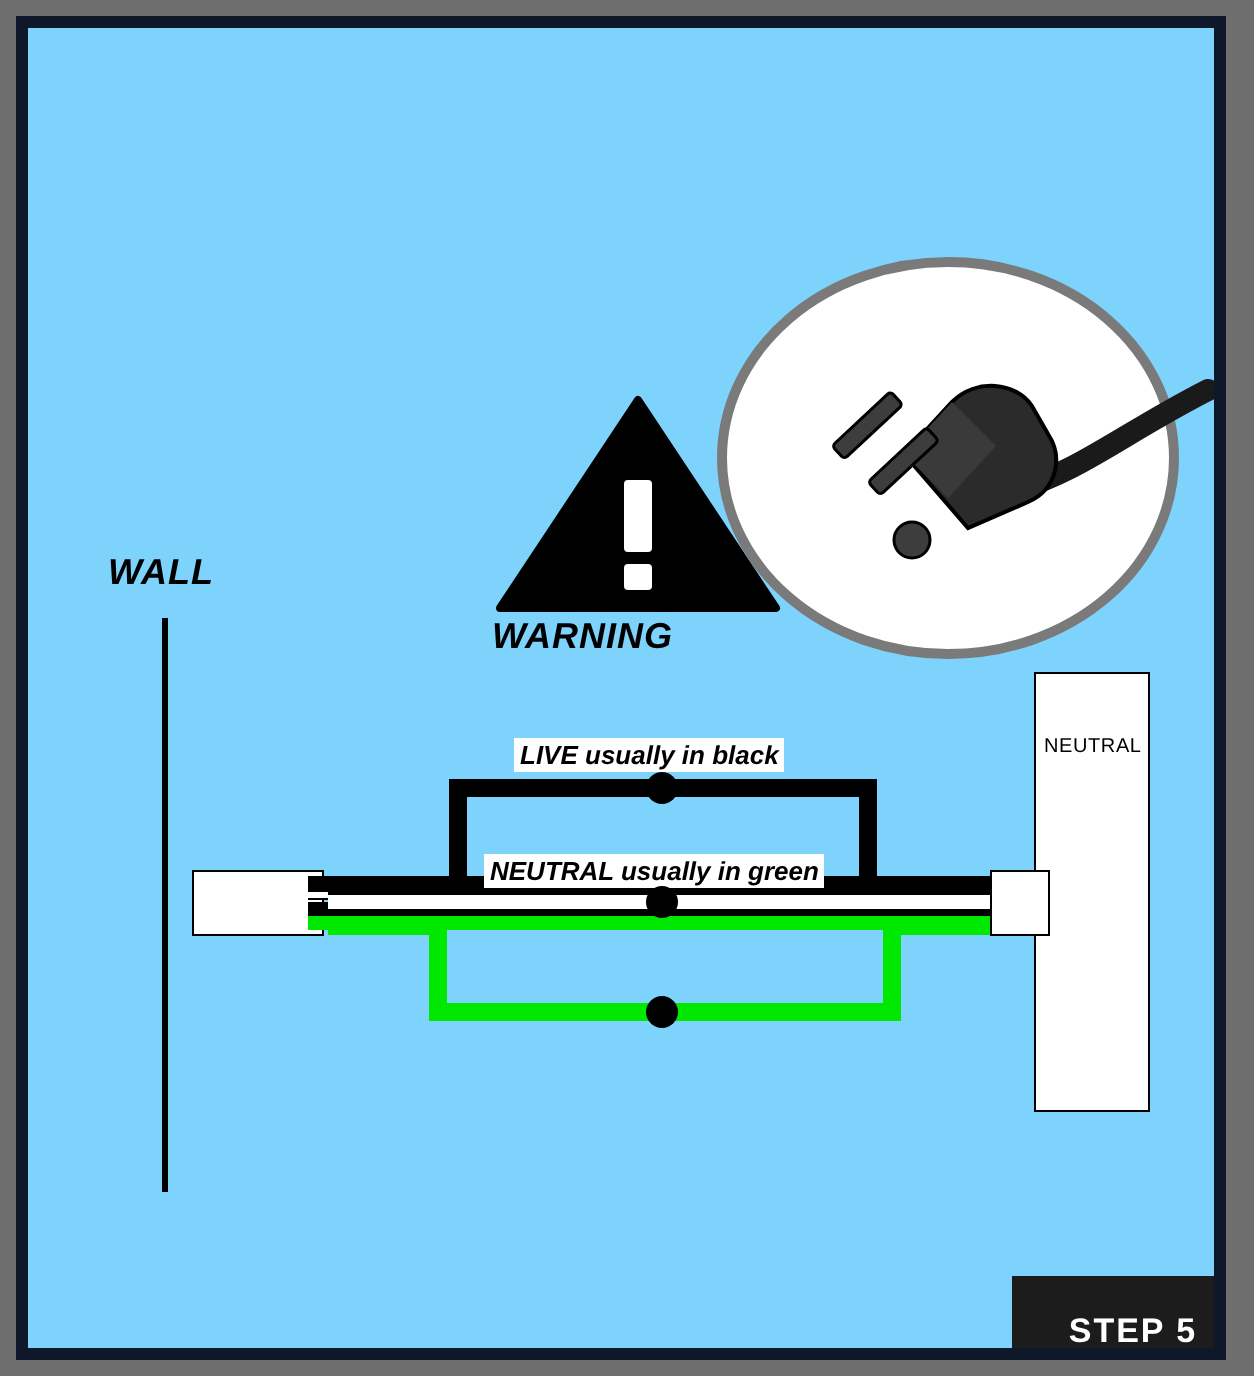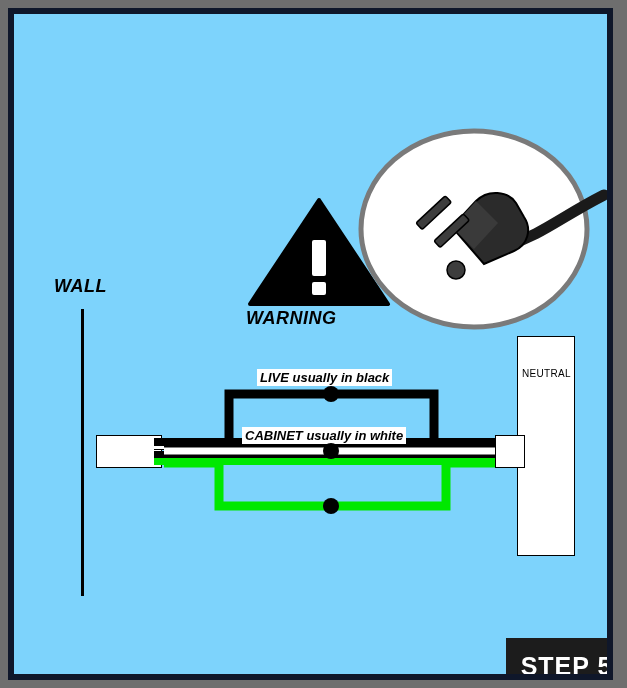"CABINET usually in white" div.wire-label { text: CABINET usually in white -> NEUTRAL usually in green }
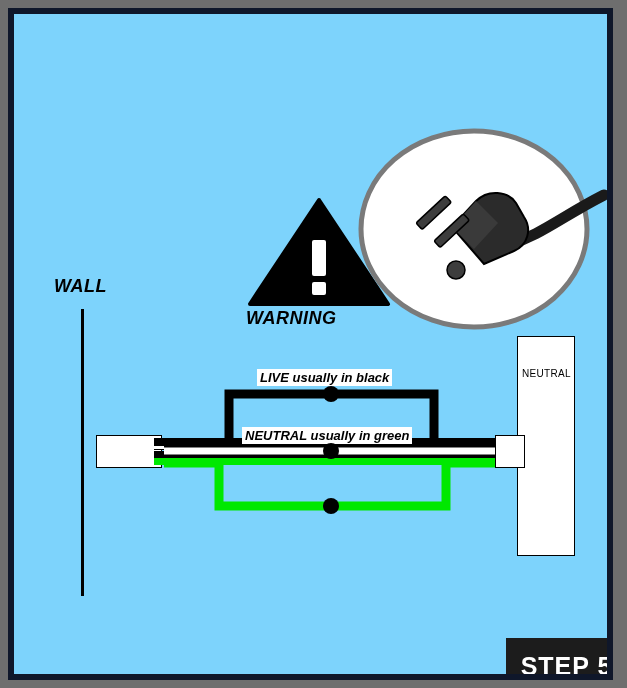"STEP 5" .step-badge span { font-size: 25px -> 17px }
